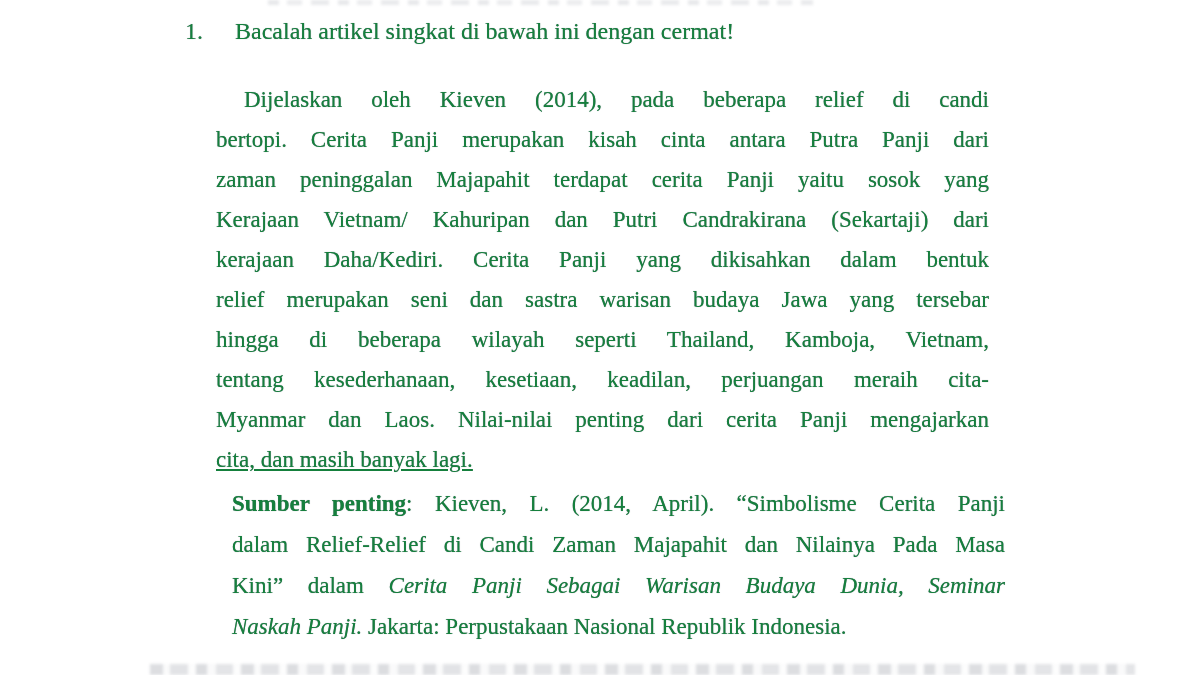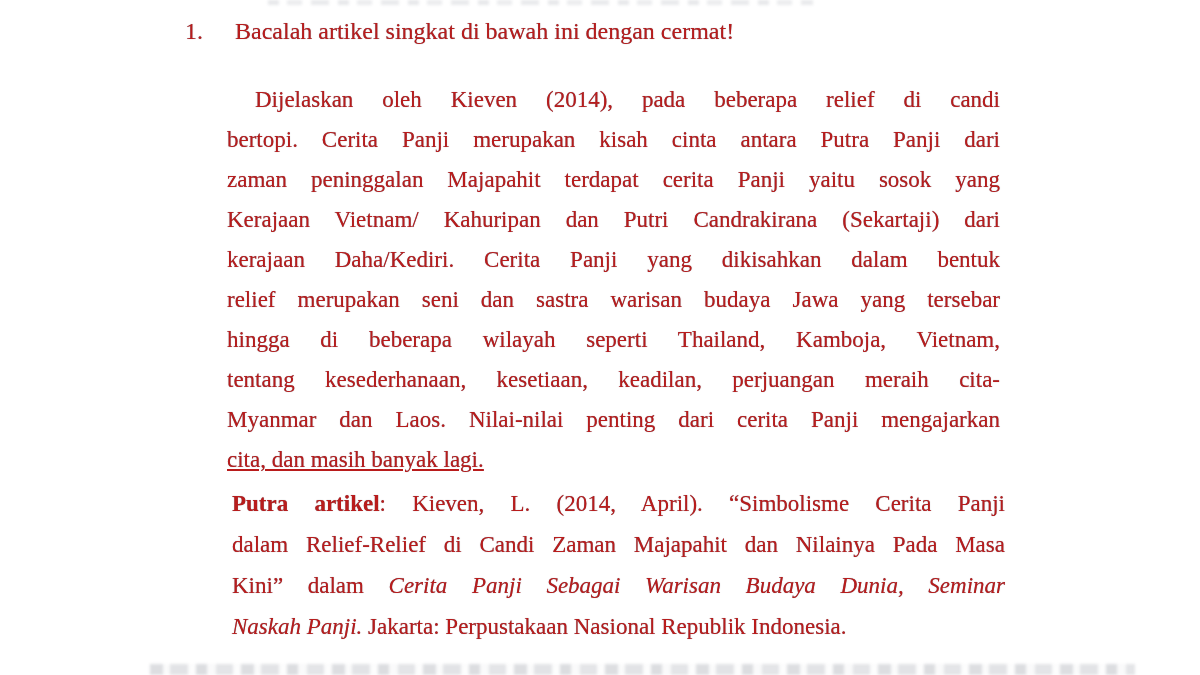"1. Bacalah artikel singkat di" .scan-text { color: #b91c1c -> #15803d }
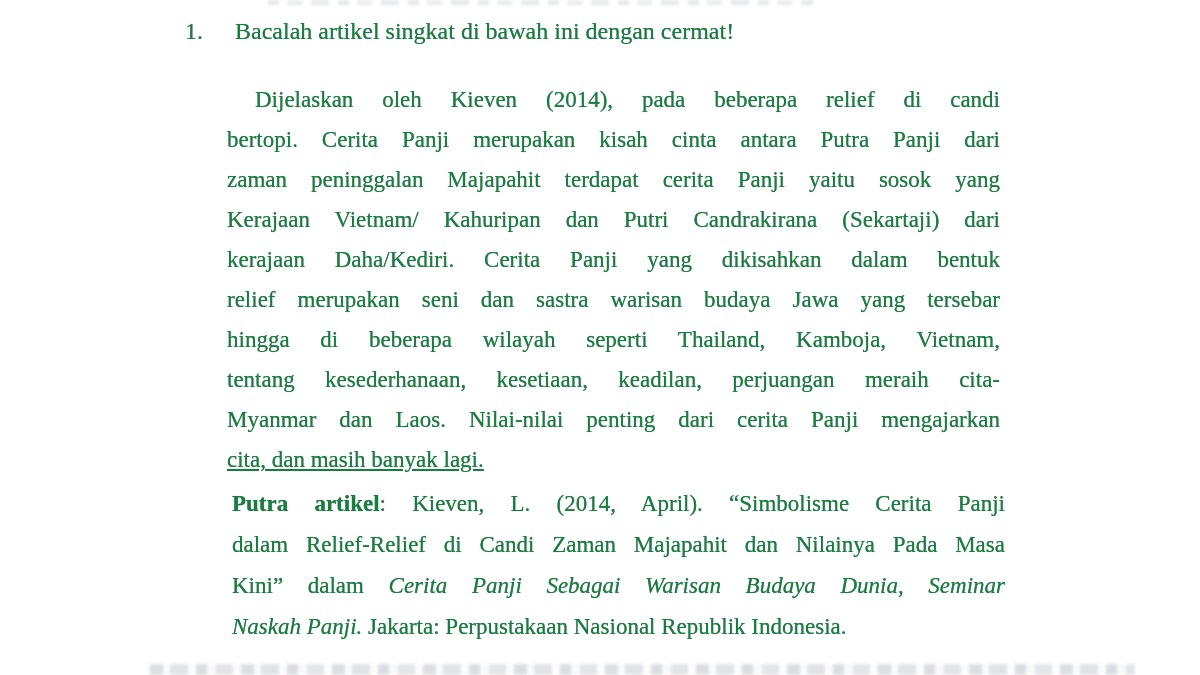"Dijelaskan oleh Kieven (2014), pada" .article { left: 227px -> 216px }
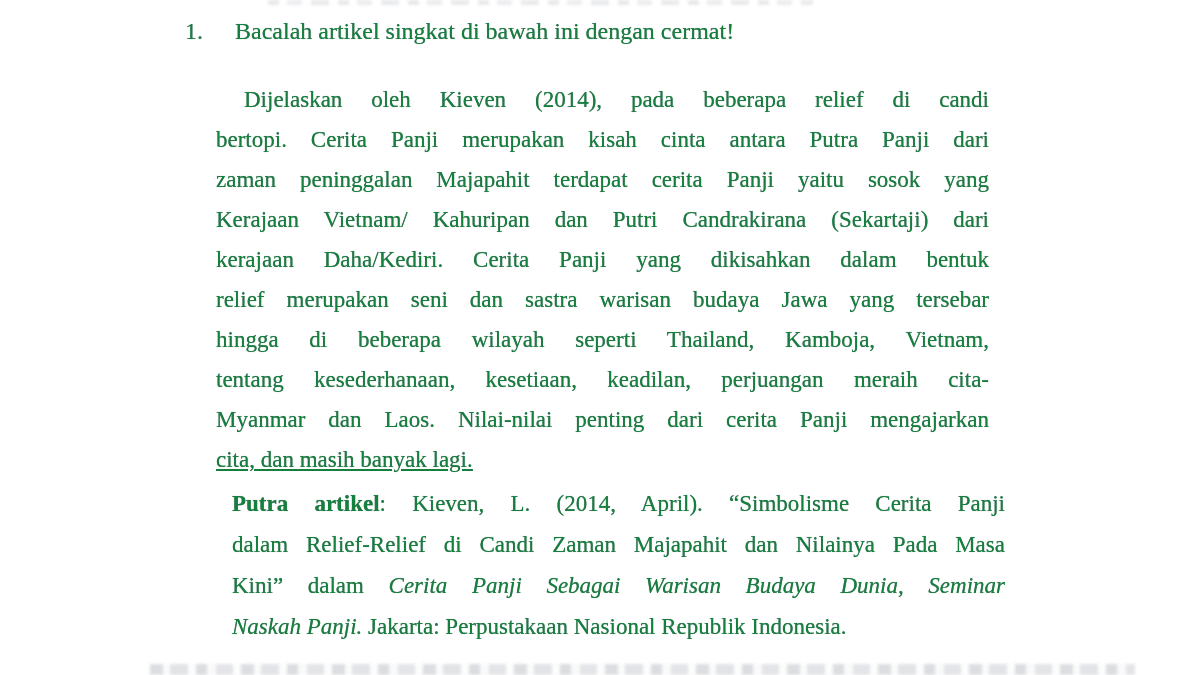"Putra artikel" span.b { text: Putra artikel -> Sumber penting }
